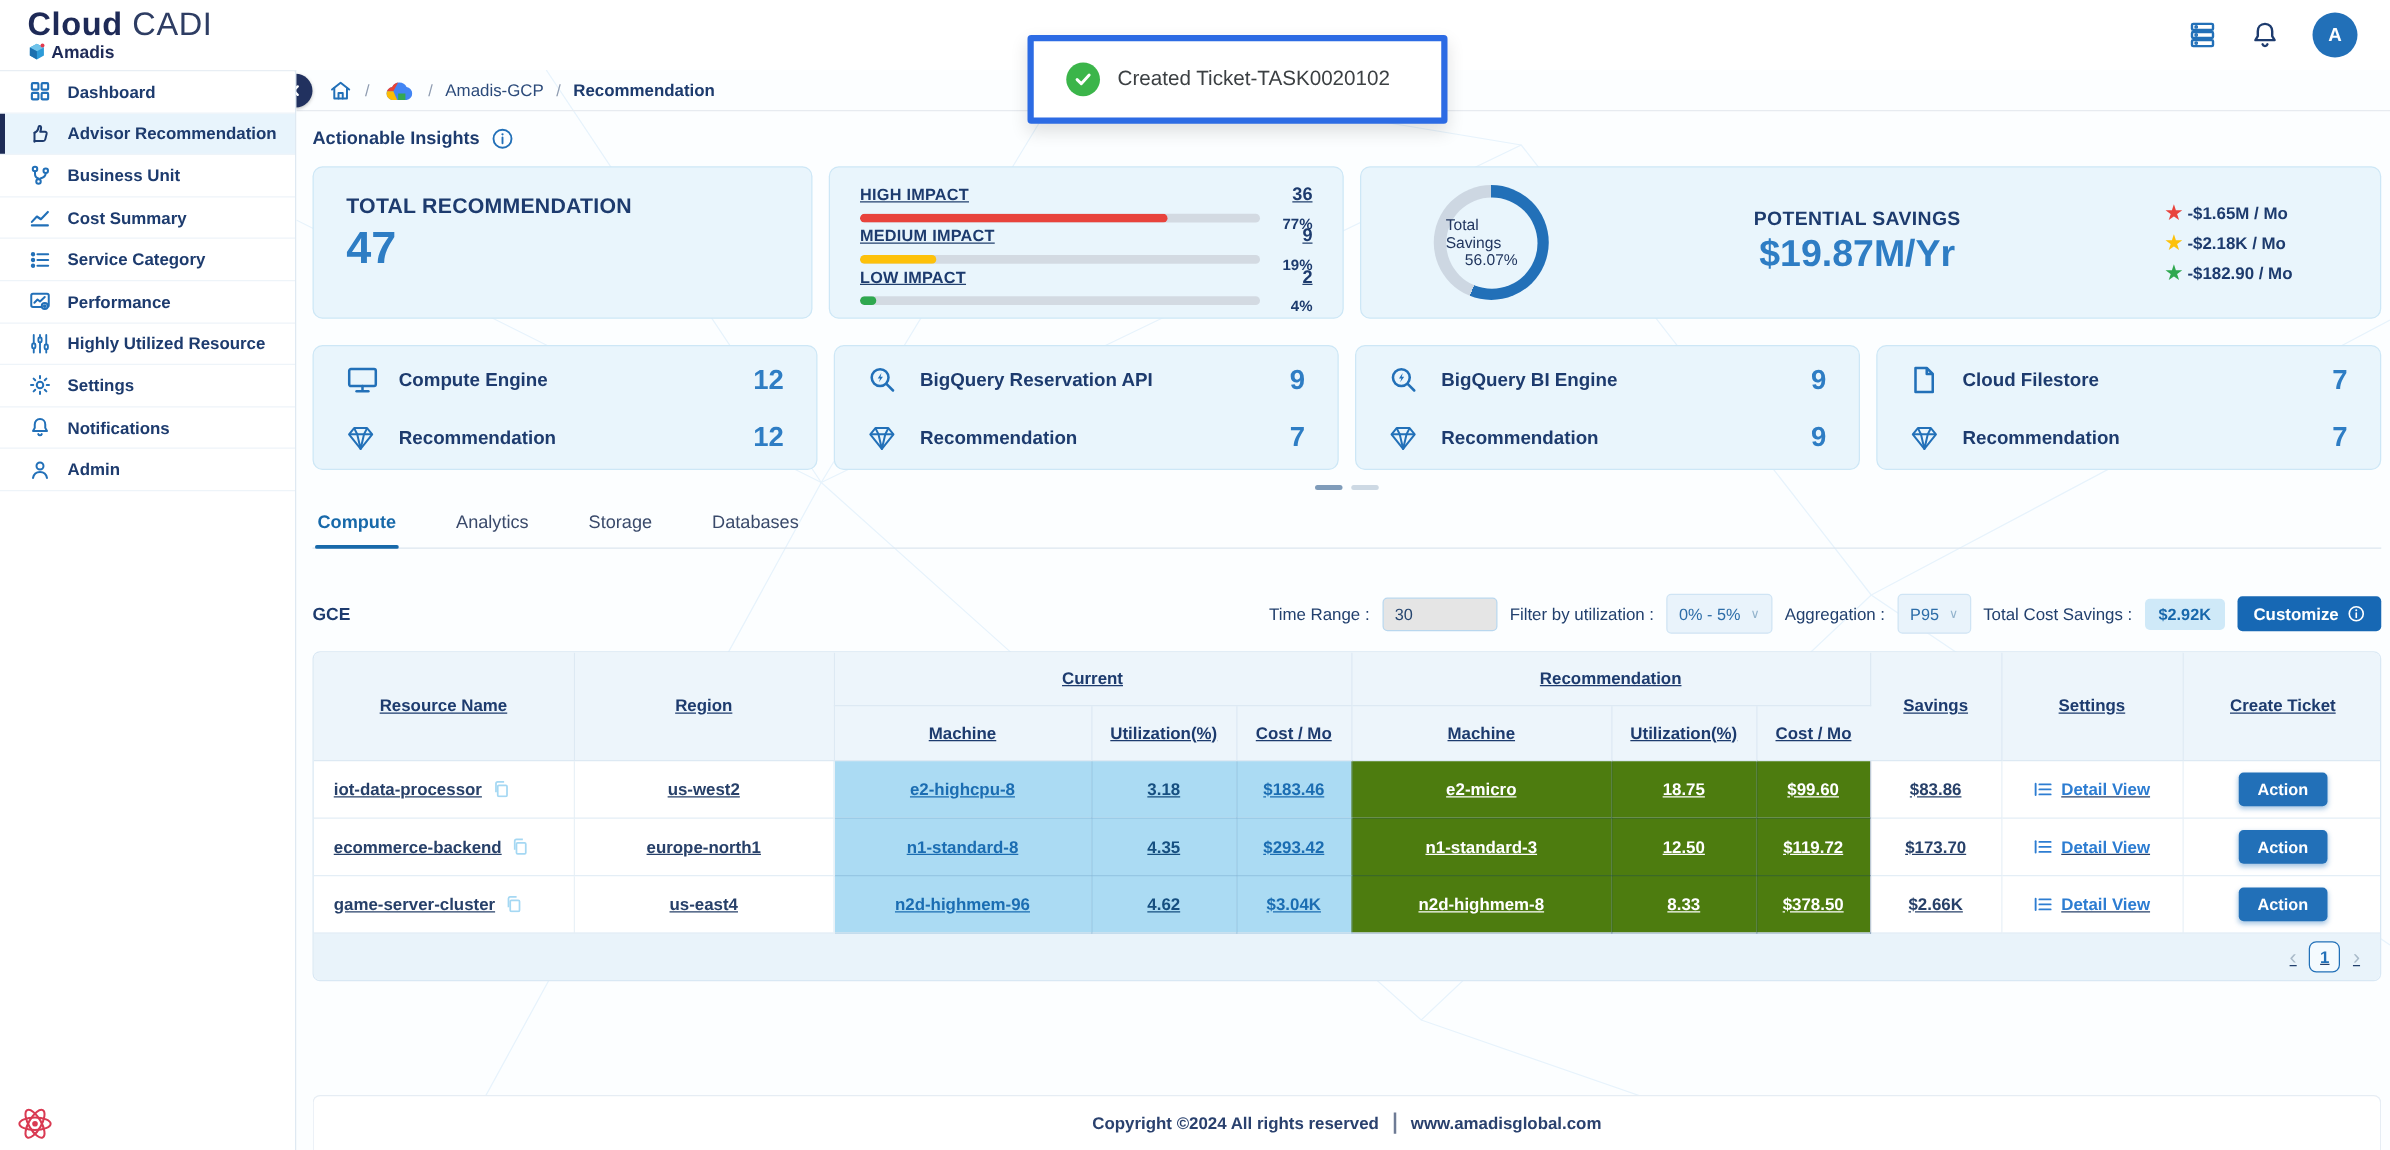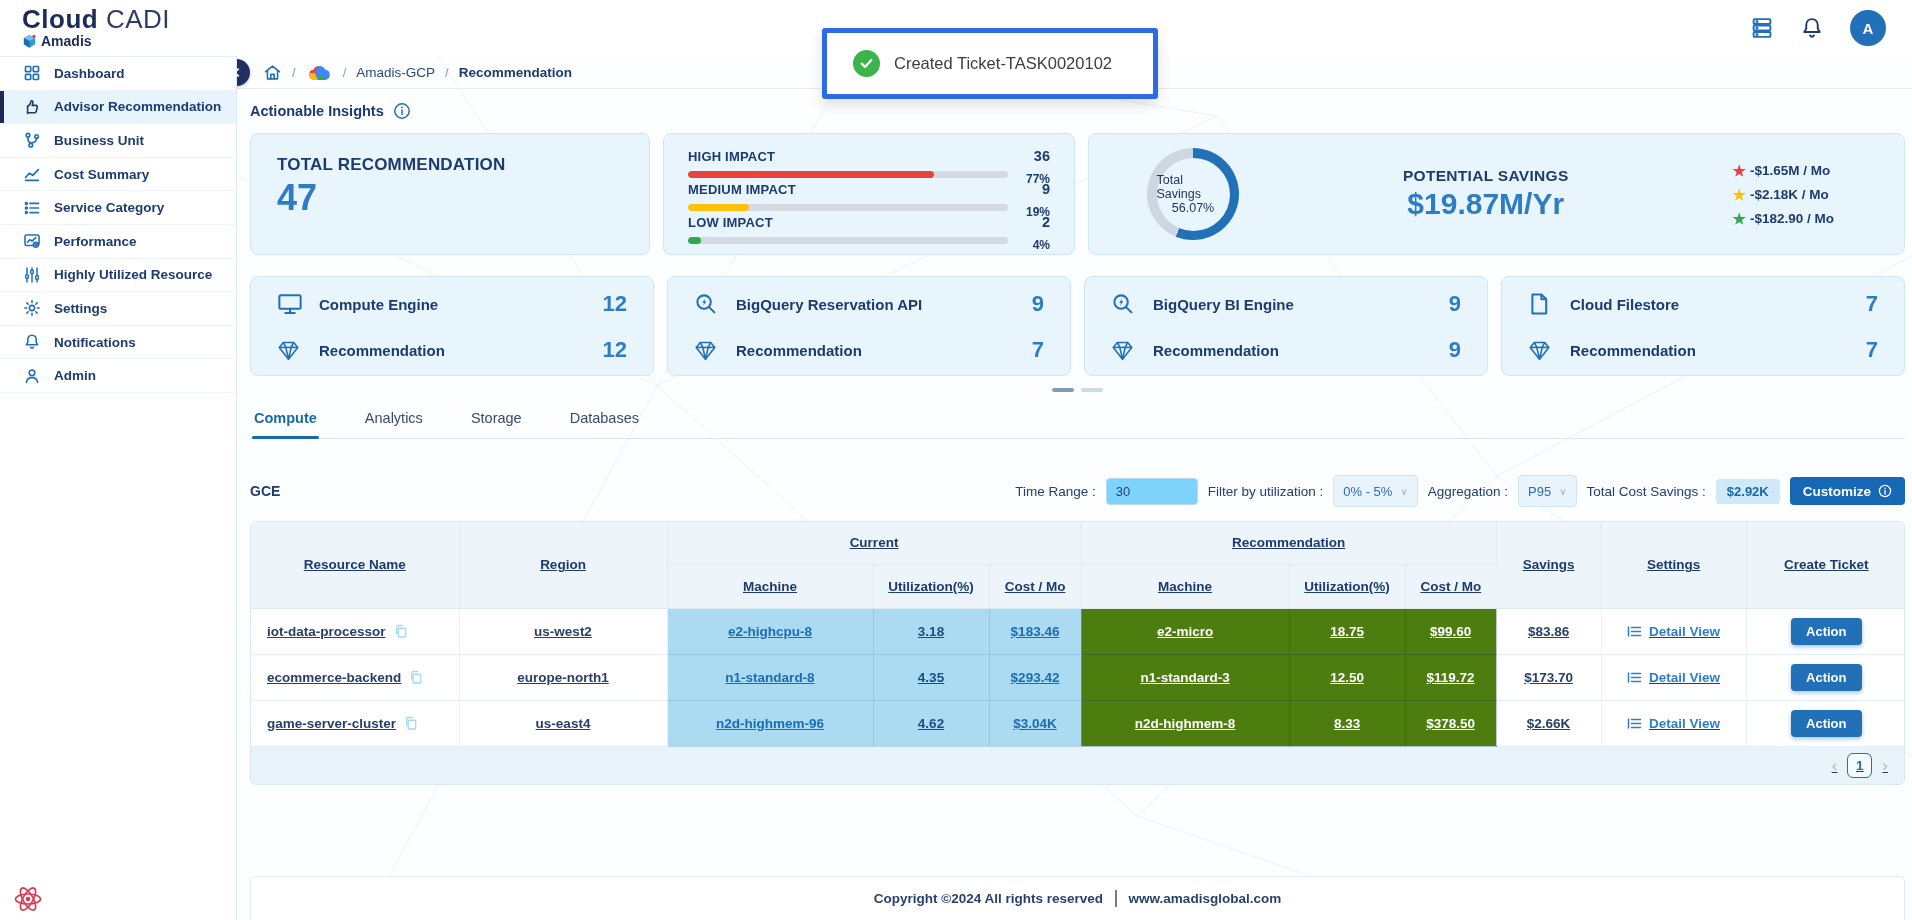"HIGH IMPACT" .impact-top { text-decoration: none -> underline }
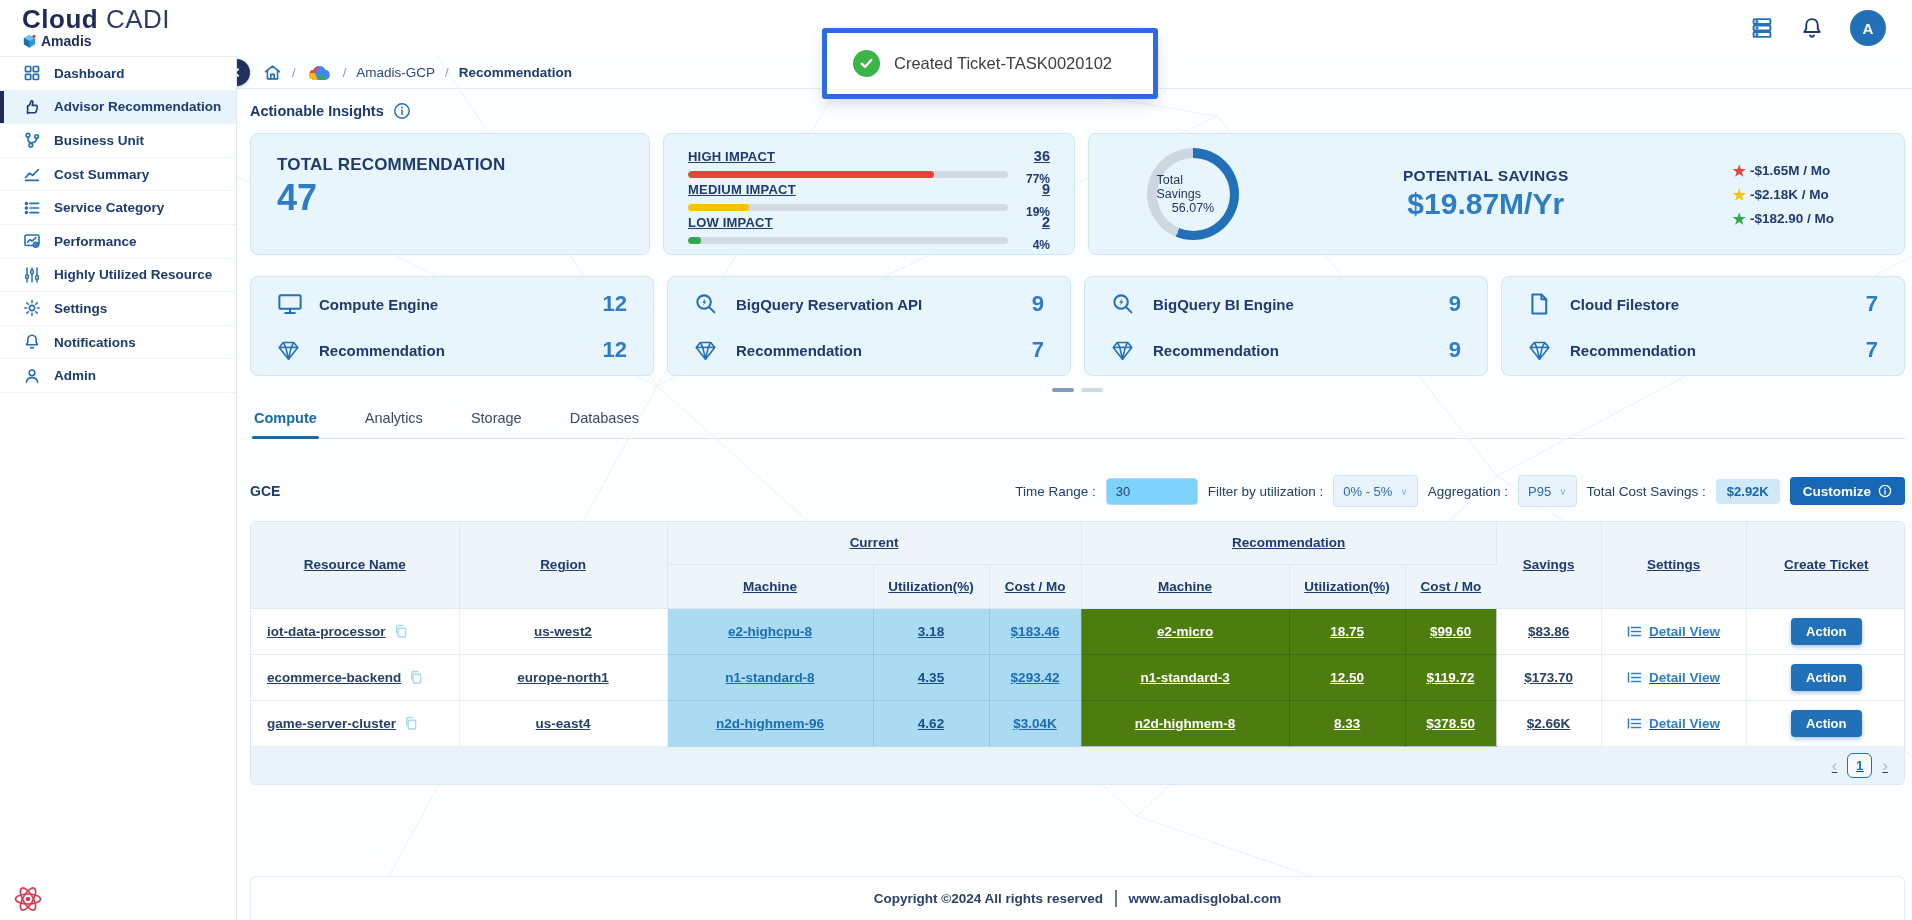"30" .f-input { background: #7dd3fc -> #e5e5e5 }
